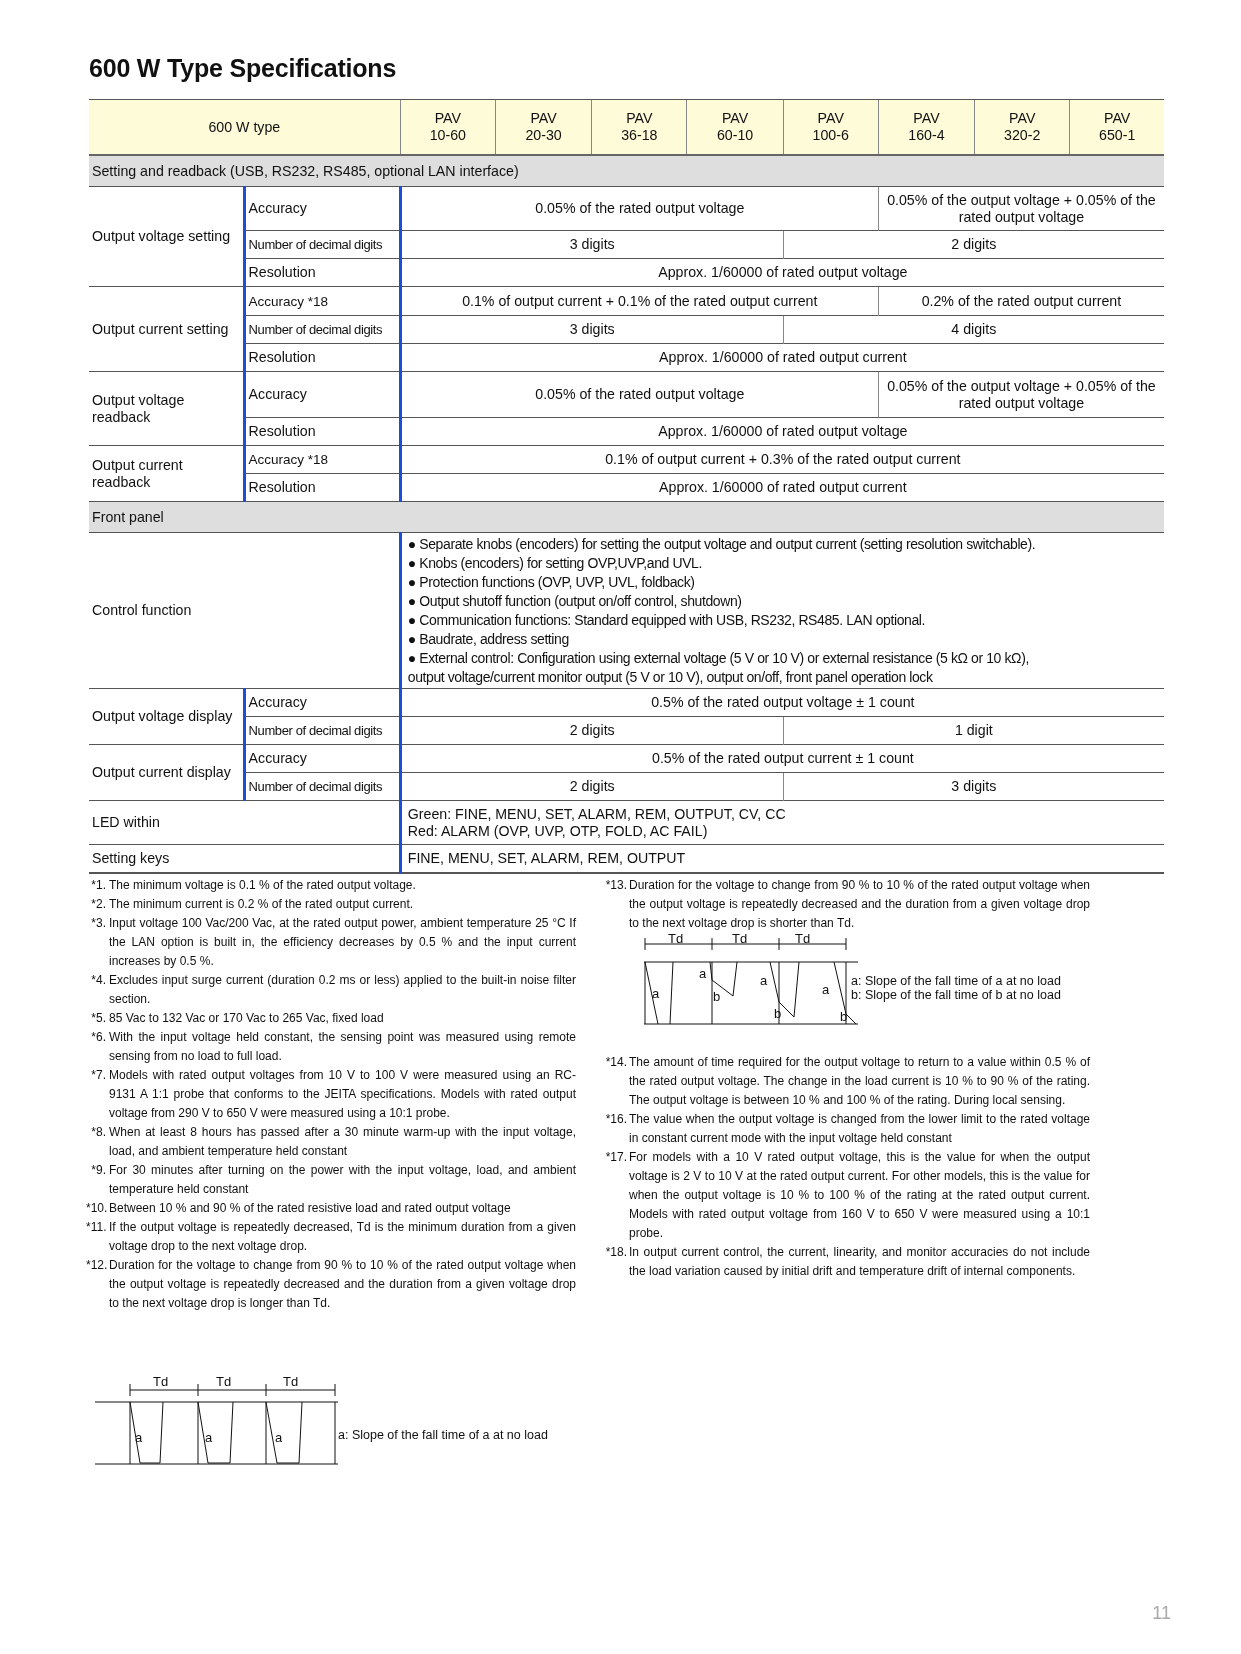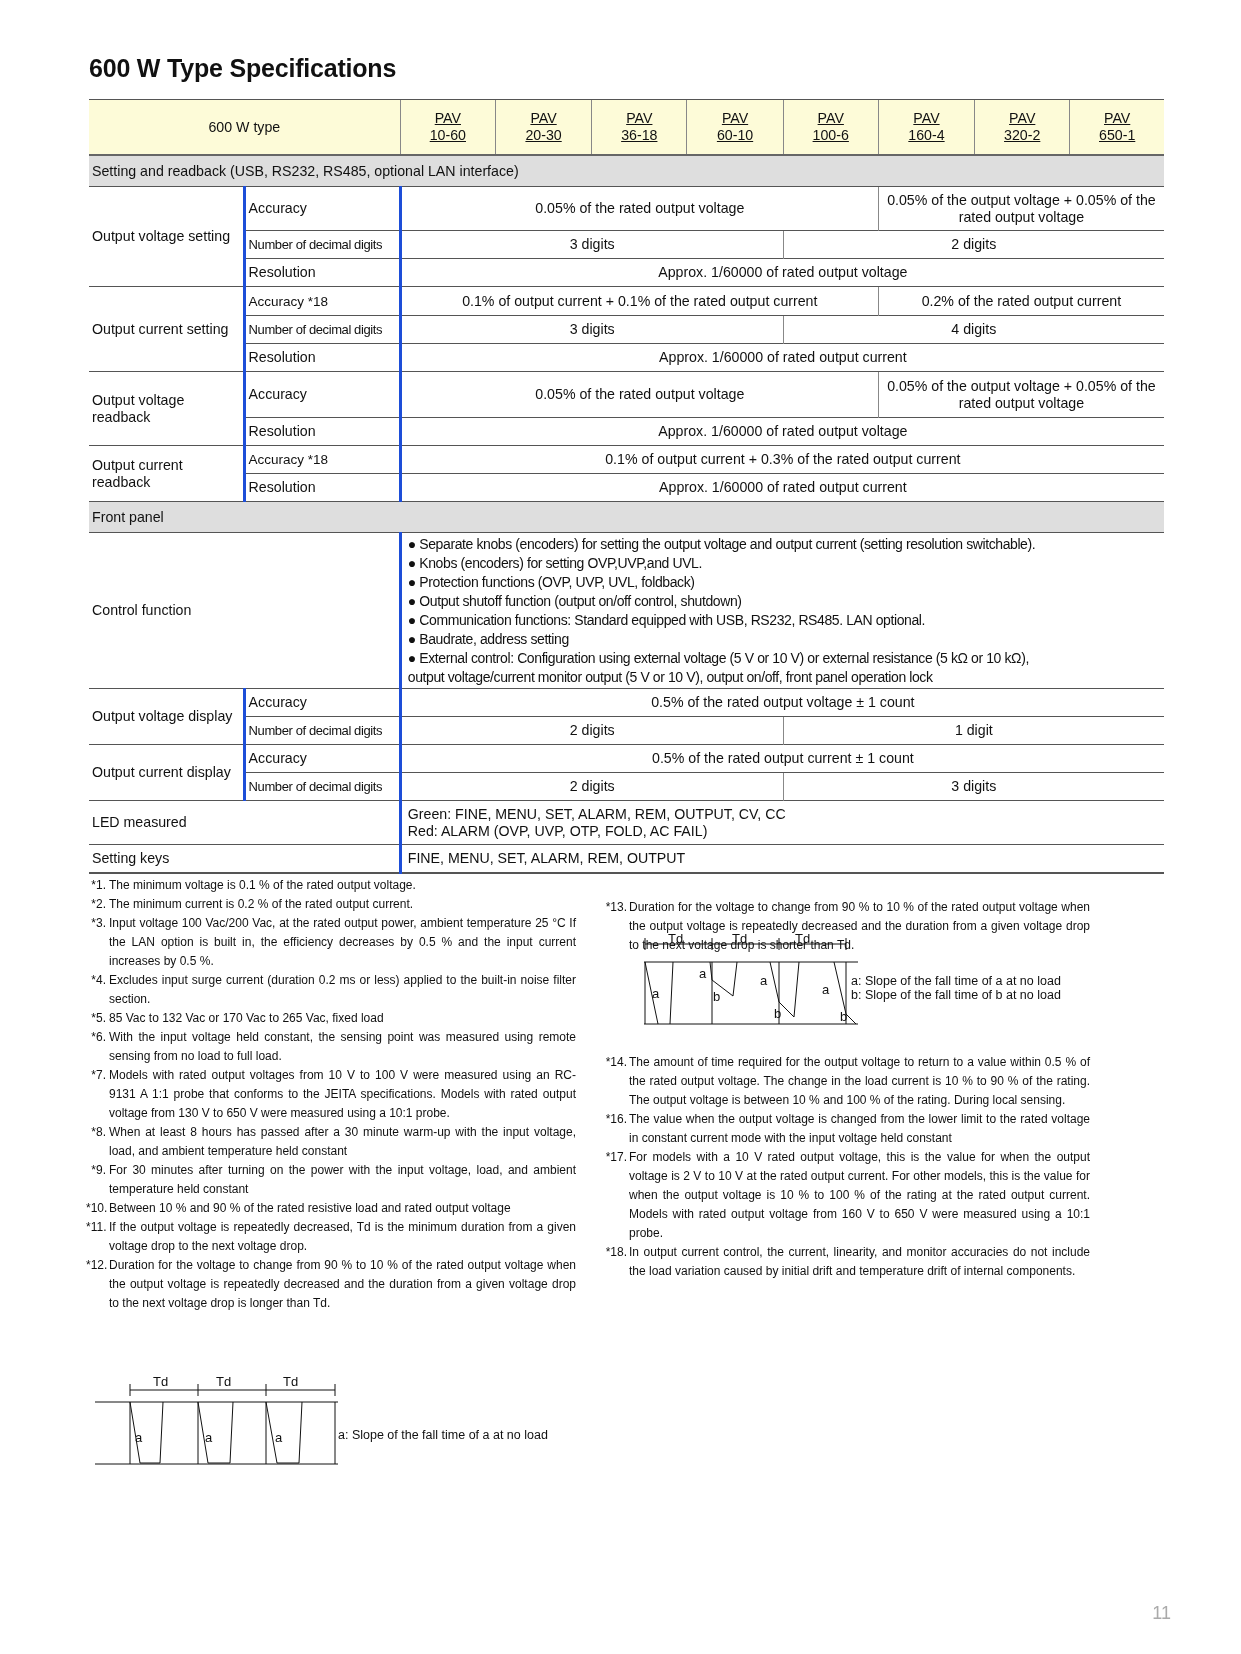"PAV" .hdr td + td { text-decoration: underline -> none }
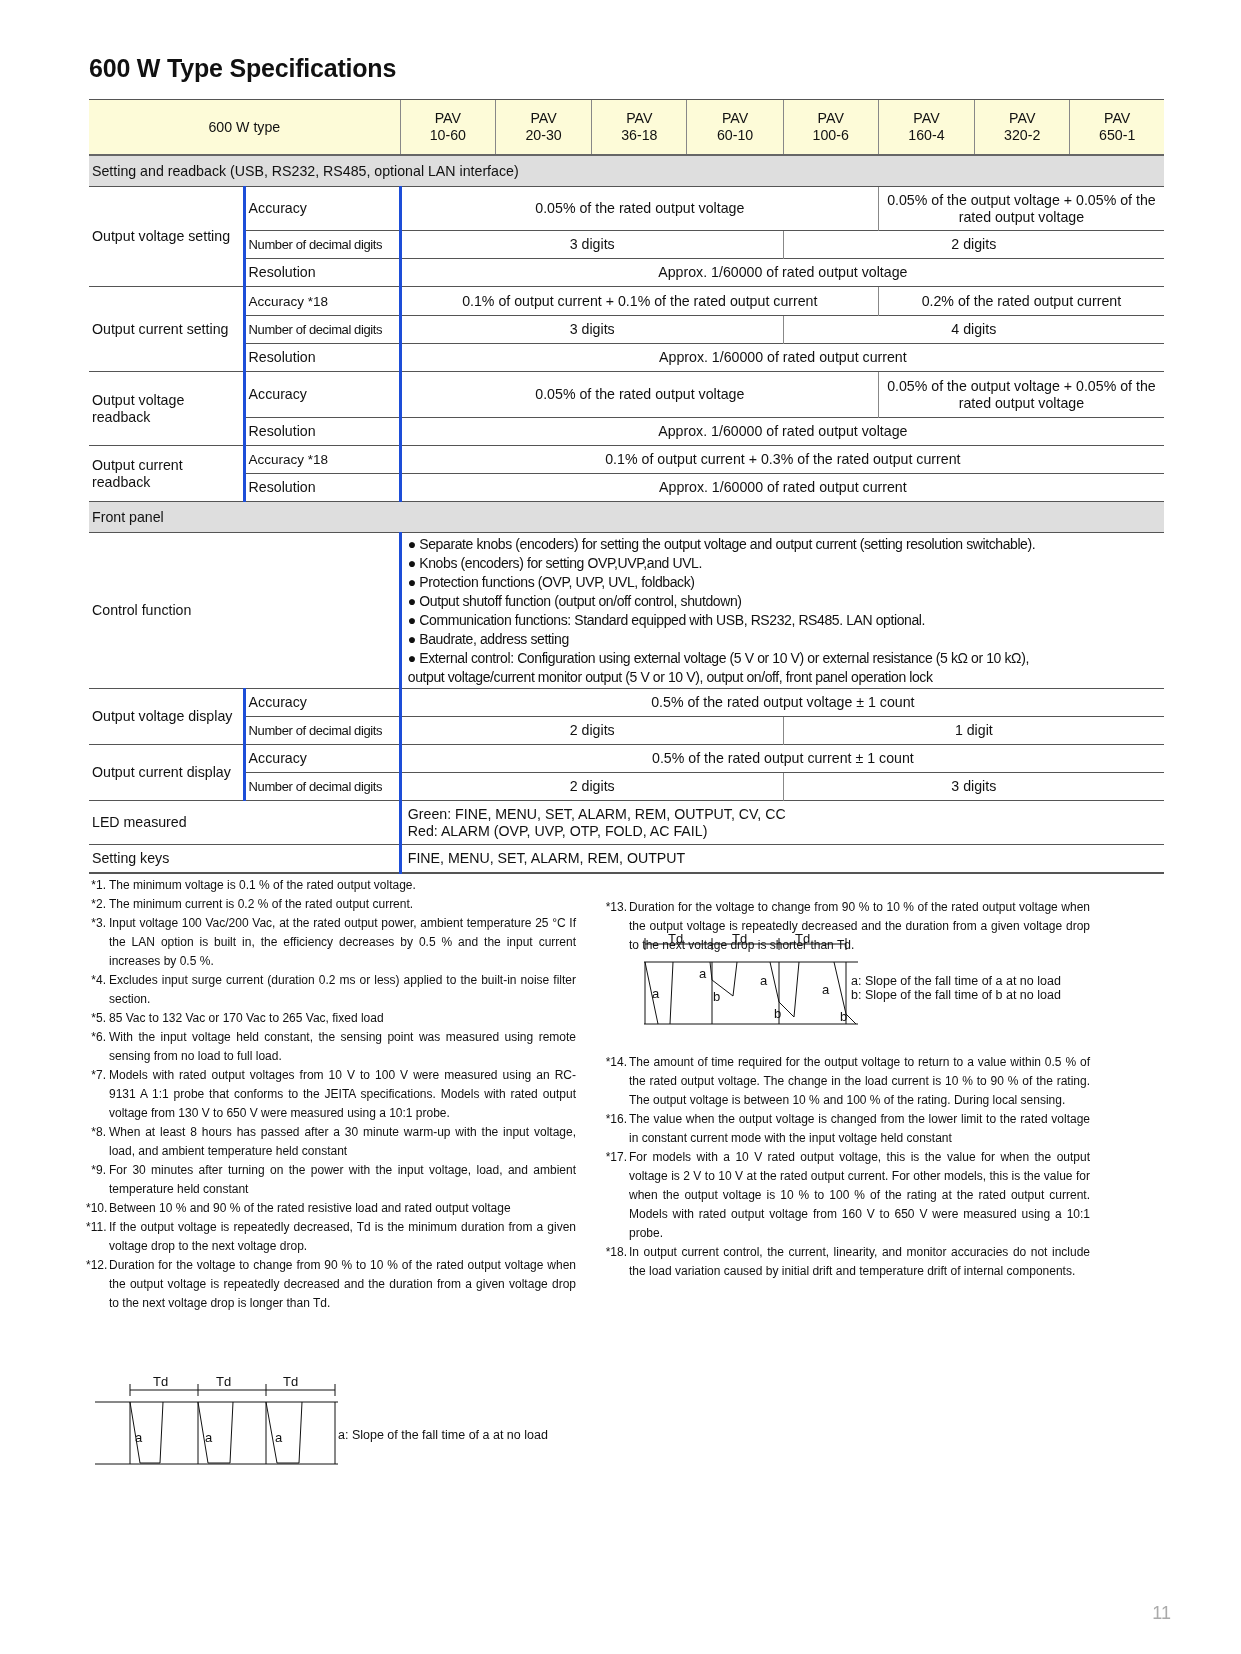"LED measured" td { text: measured -> within }
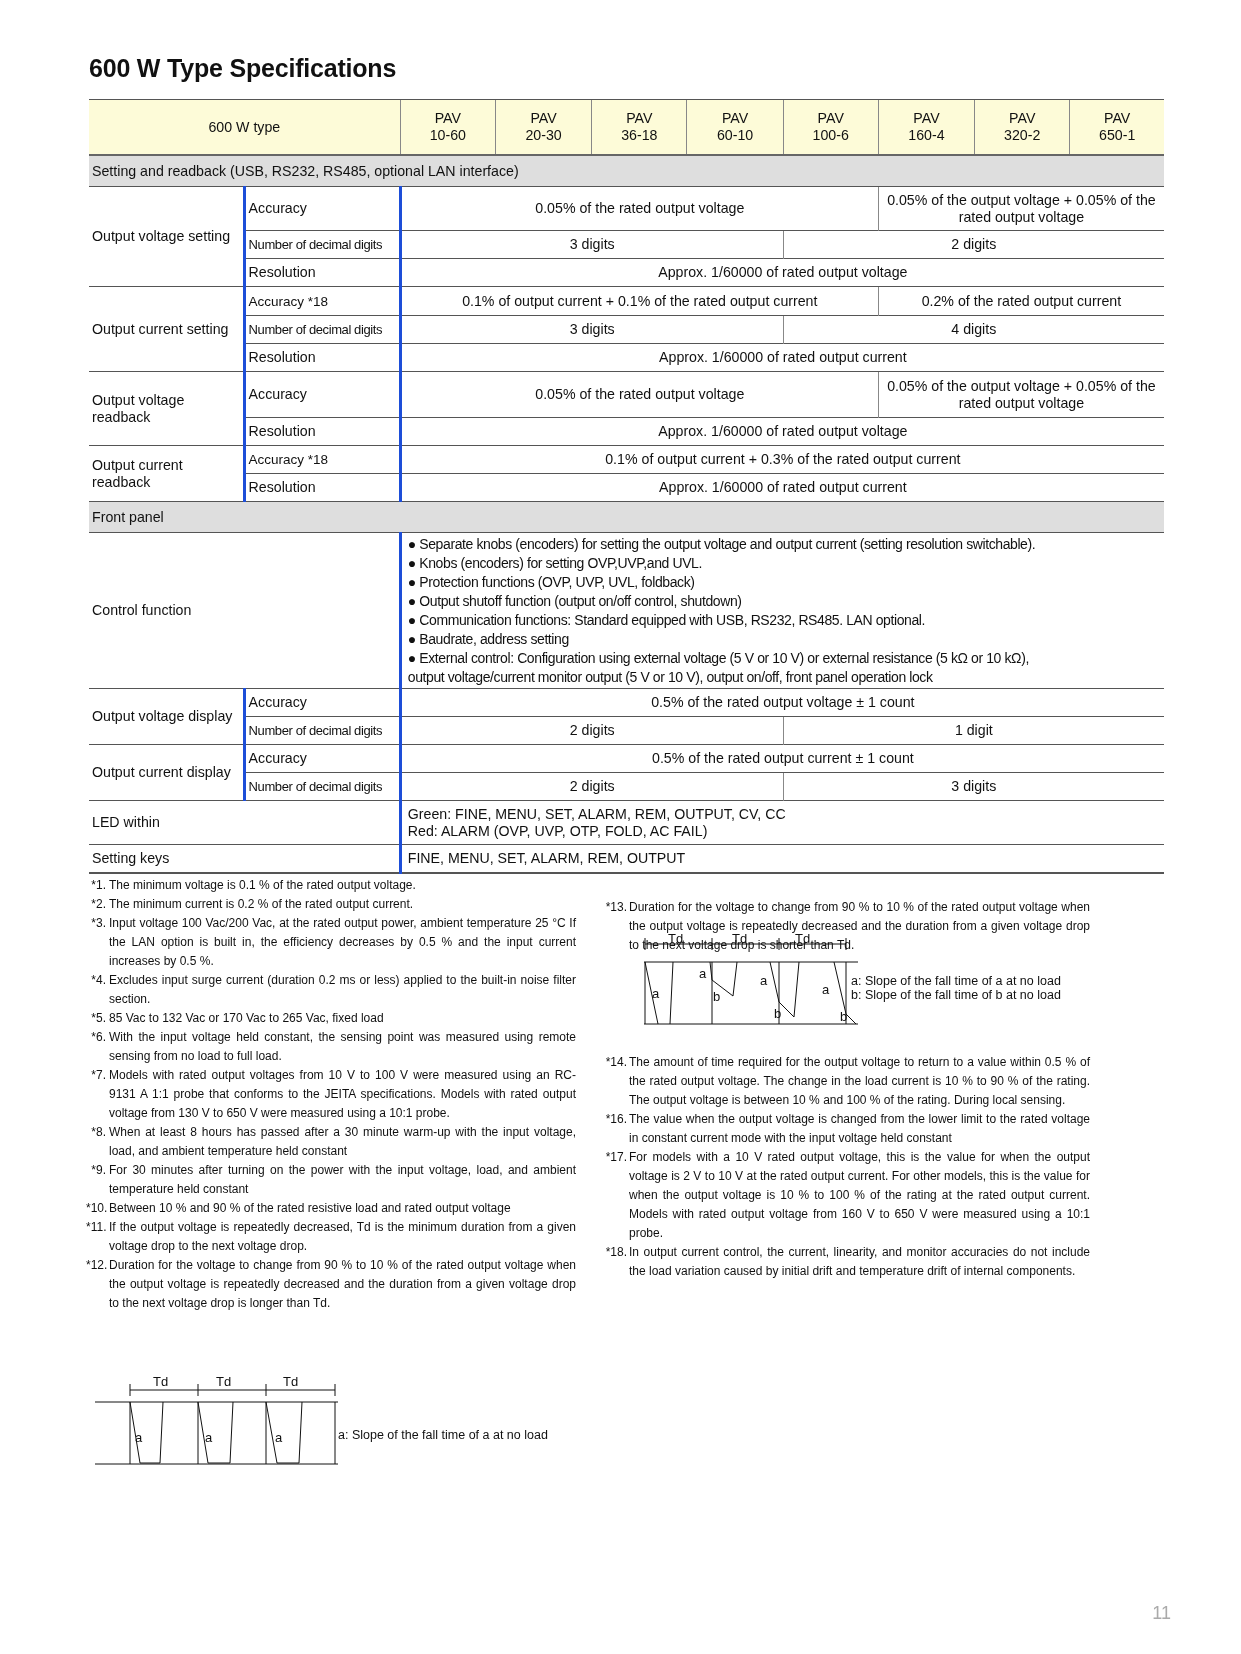"*13." div.notes { margin-top: 22px -> none }
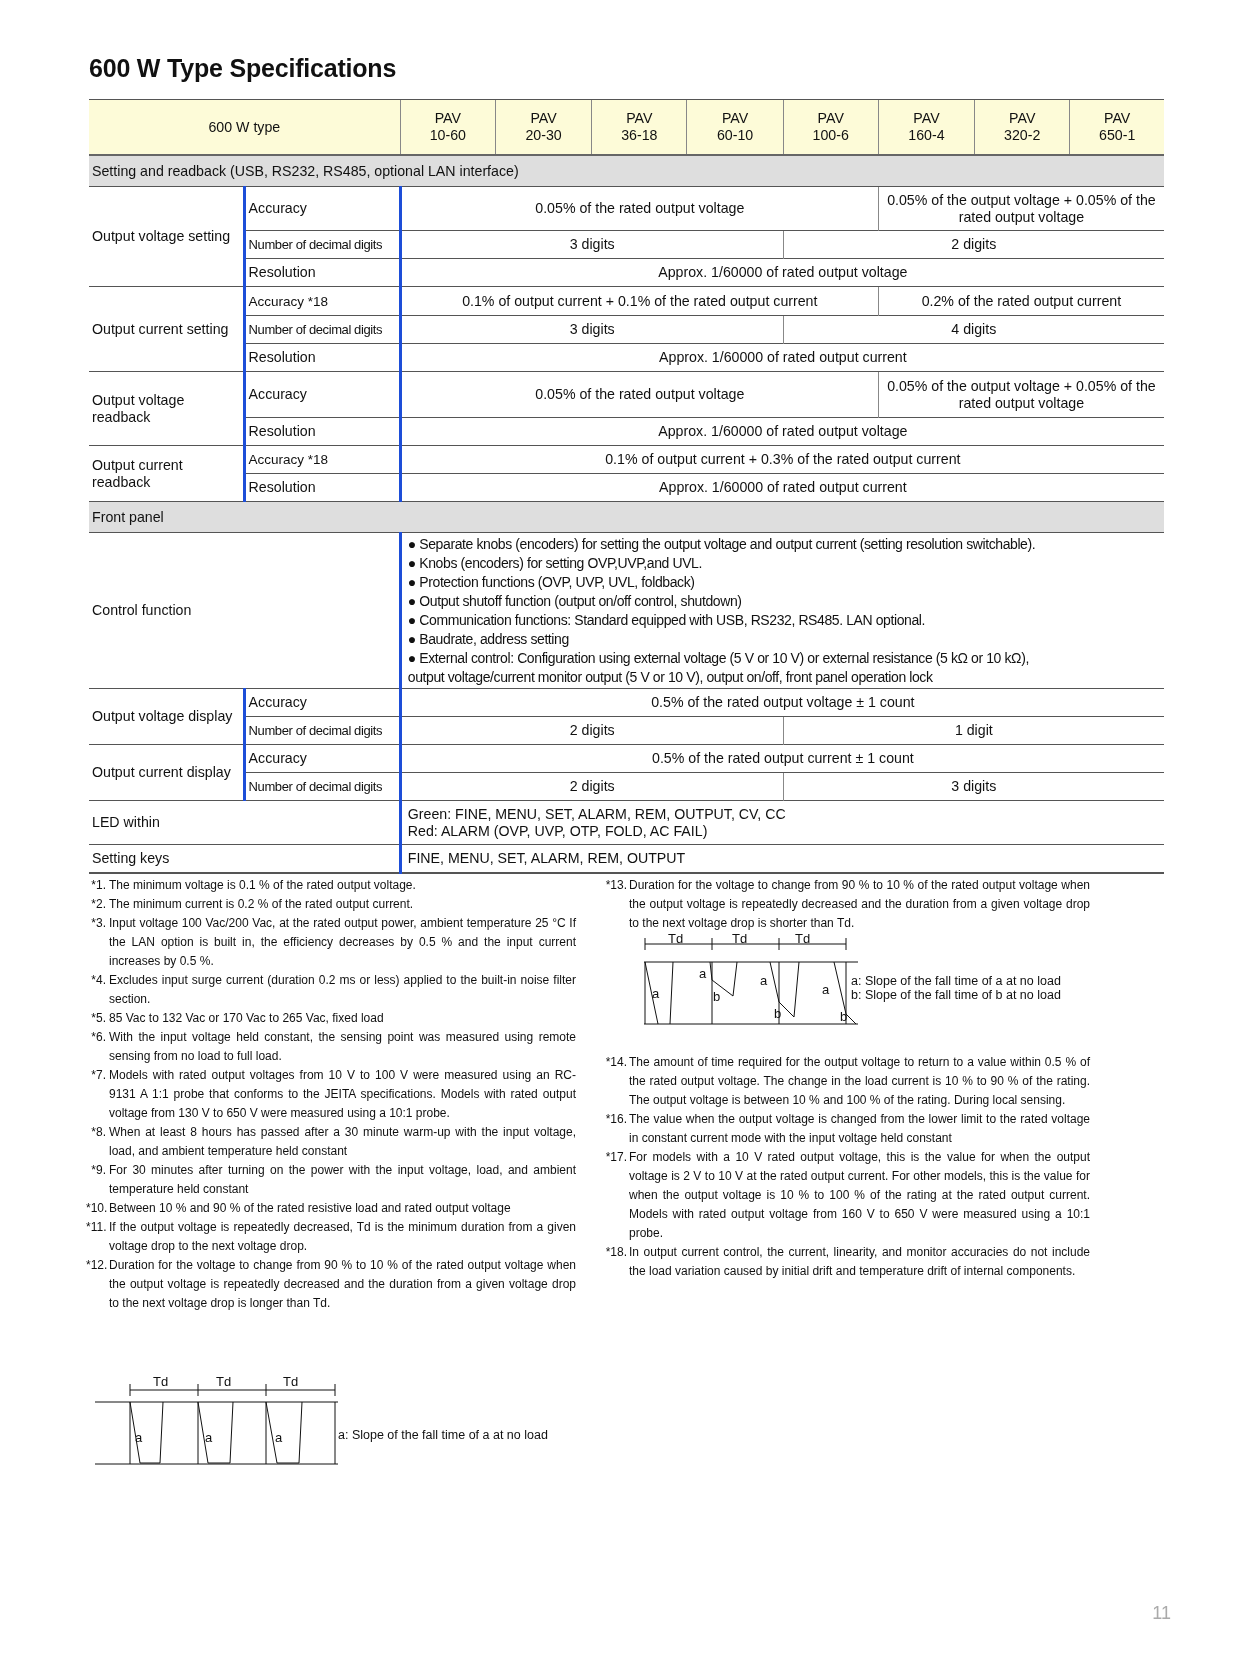"Models with rated output voltages" span.nt { text: 130 -> 290 }
